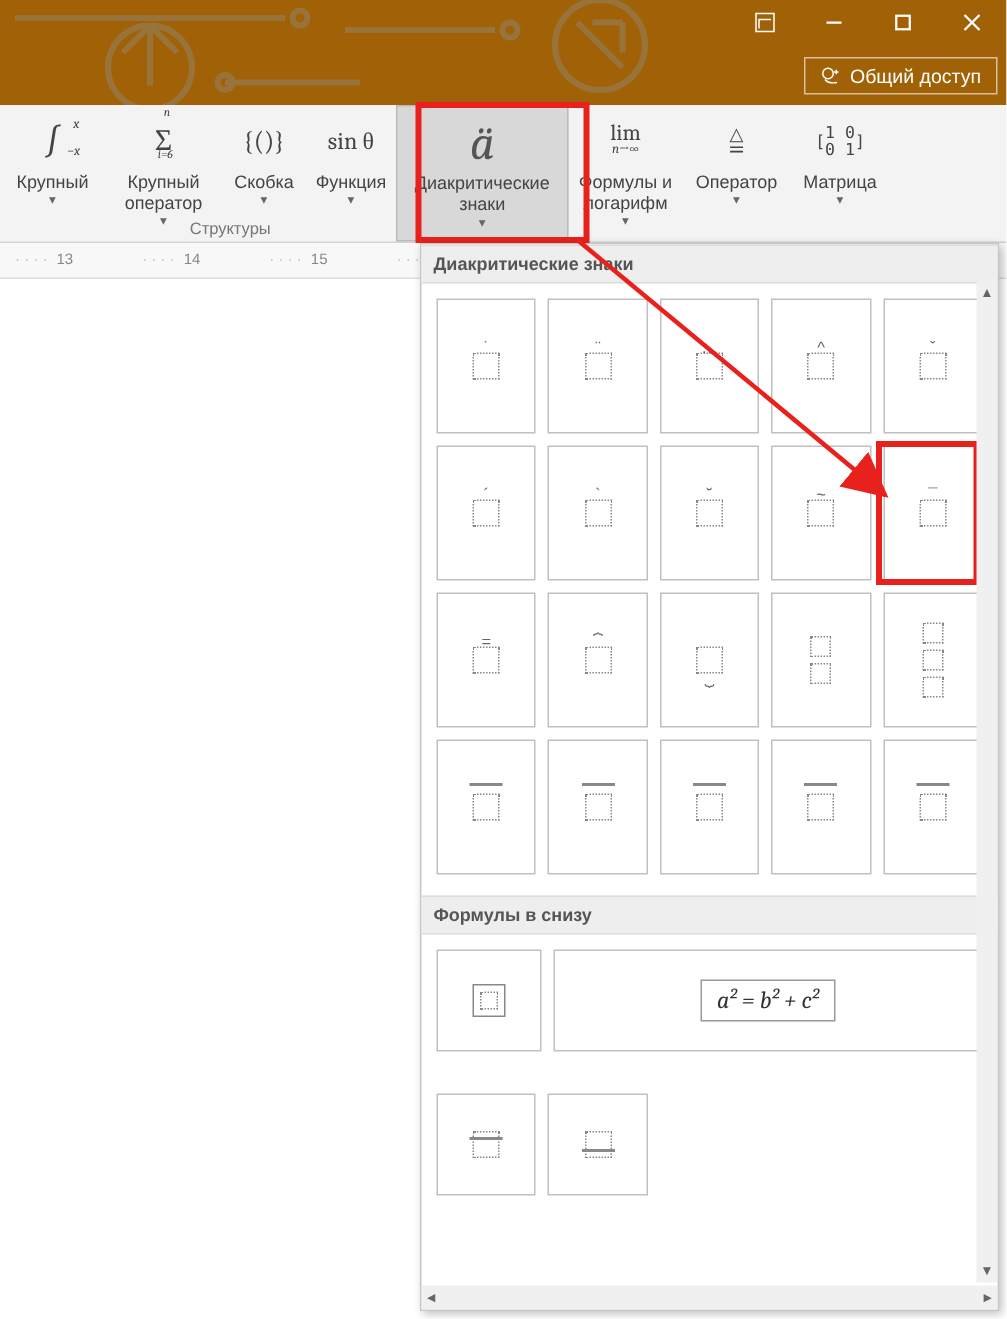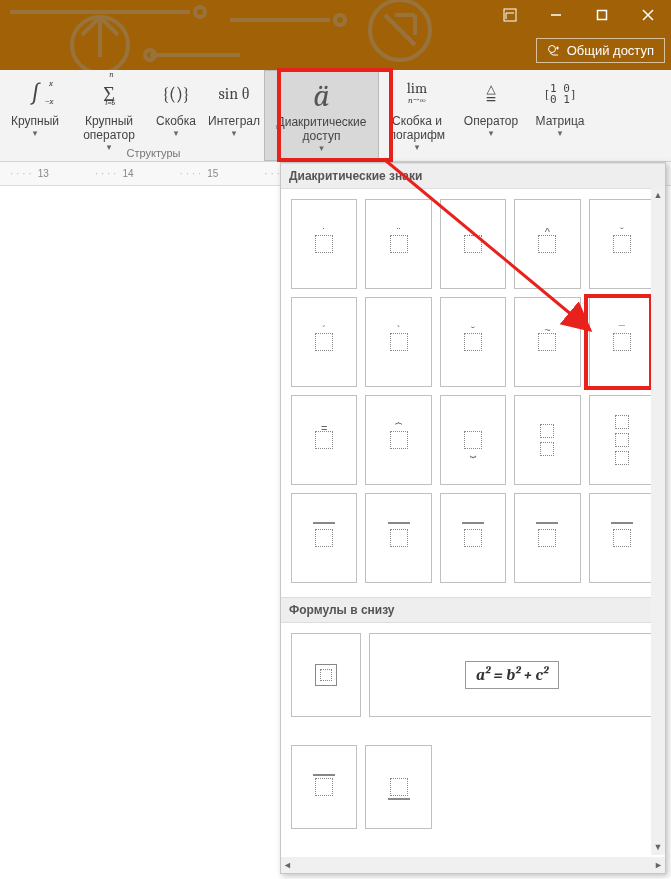"Интеграл" div.lbl { text: Интеграл -> Функция }
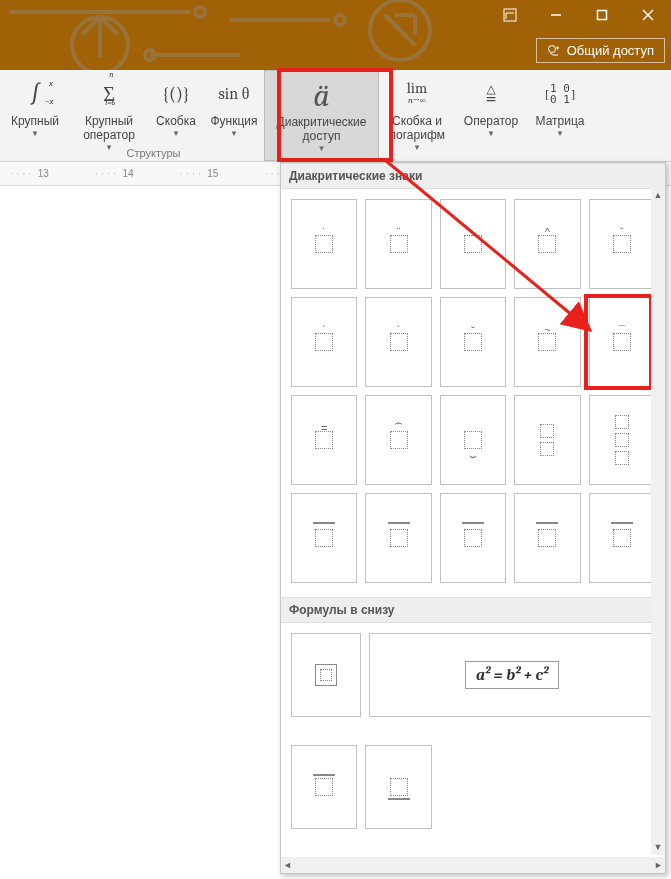"Диакритические" div.lbl { text: доступ -> знаки }
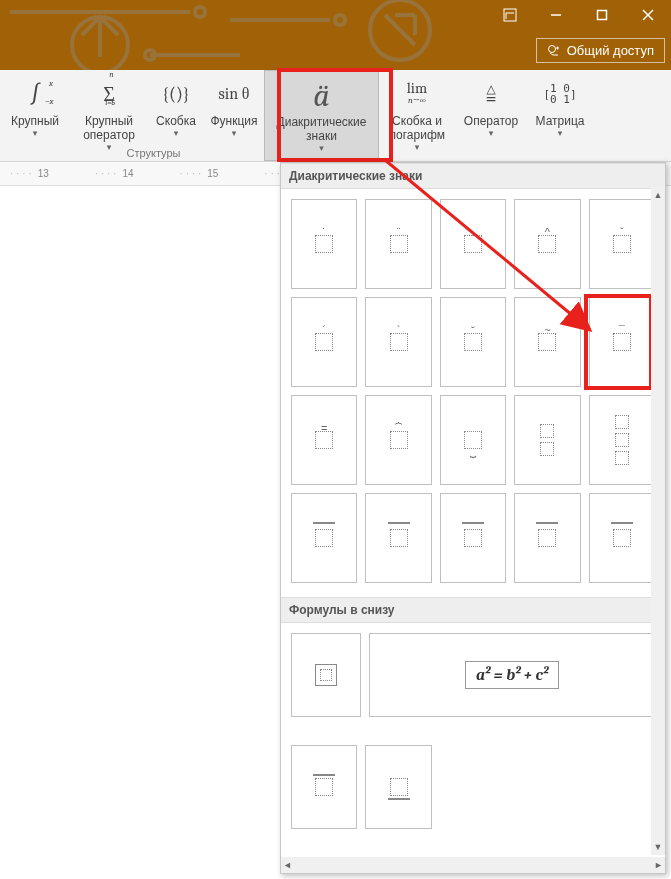"Скобка и" div.lbl { text: Скобка -> Формулы }
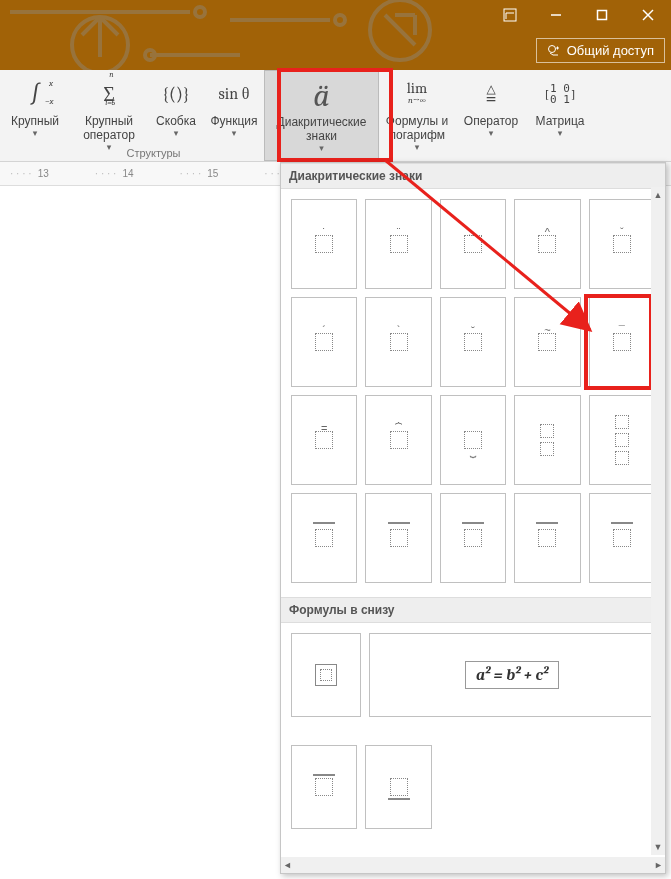"a² = b² + c²" .cell.short { font-weight: bold -> none; height: 84px -> 68px }
